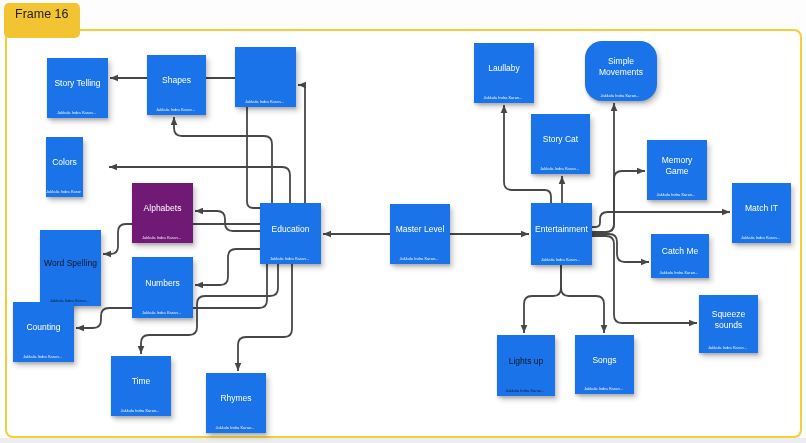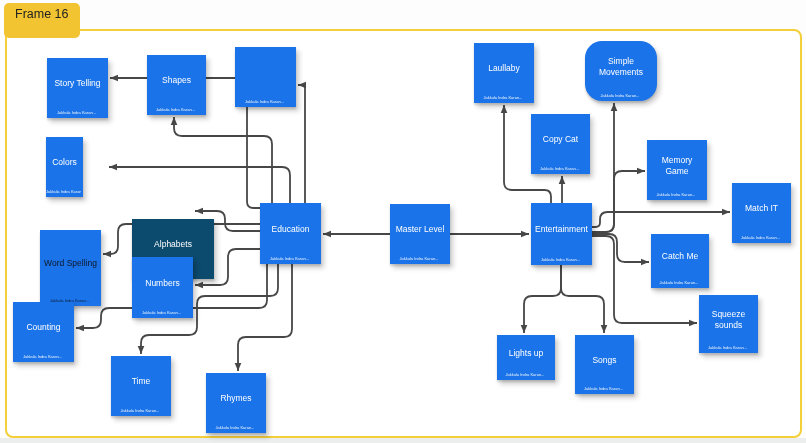"Copy Cat" span.ln { text: Copy -> Story }
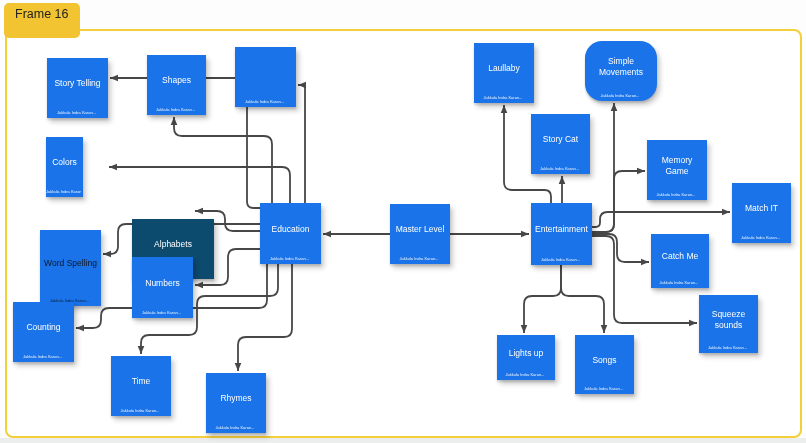"Alphabets" div.note { background: #0c4a6e -> #701a75; margin-top: 36px -> none; width: 82px -> 61px }
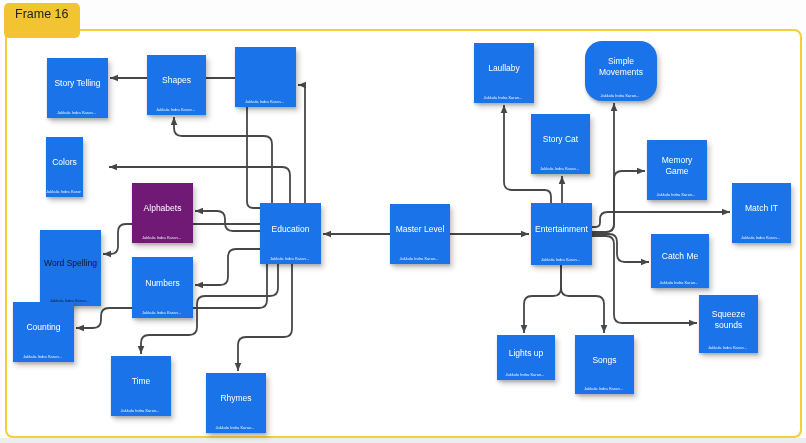"Catch Me" div.note { height: 54px -> 44px }
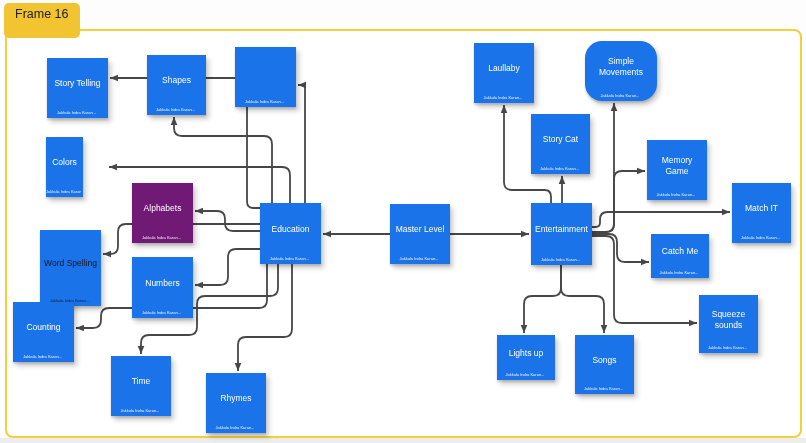"Lights up" div.note { color: #ffffff -> #0f172a; height: 45px -> 61px }
